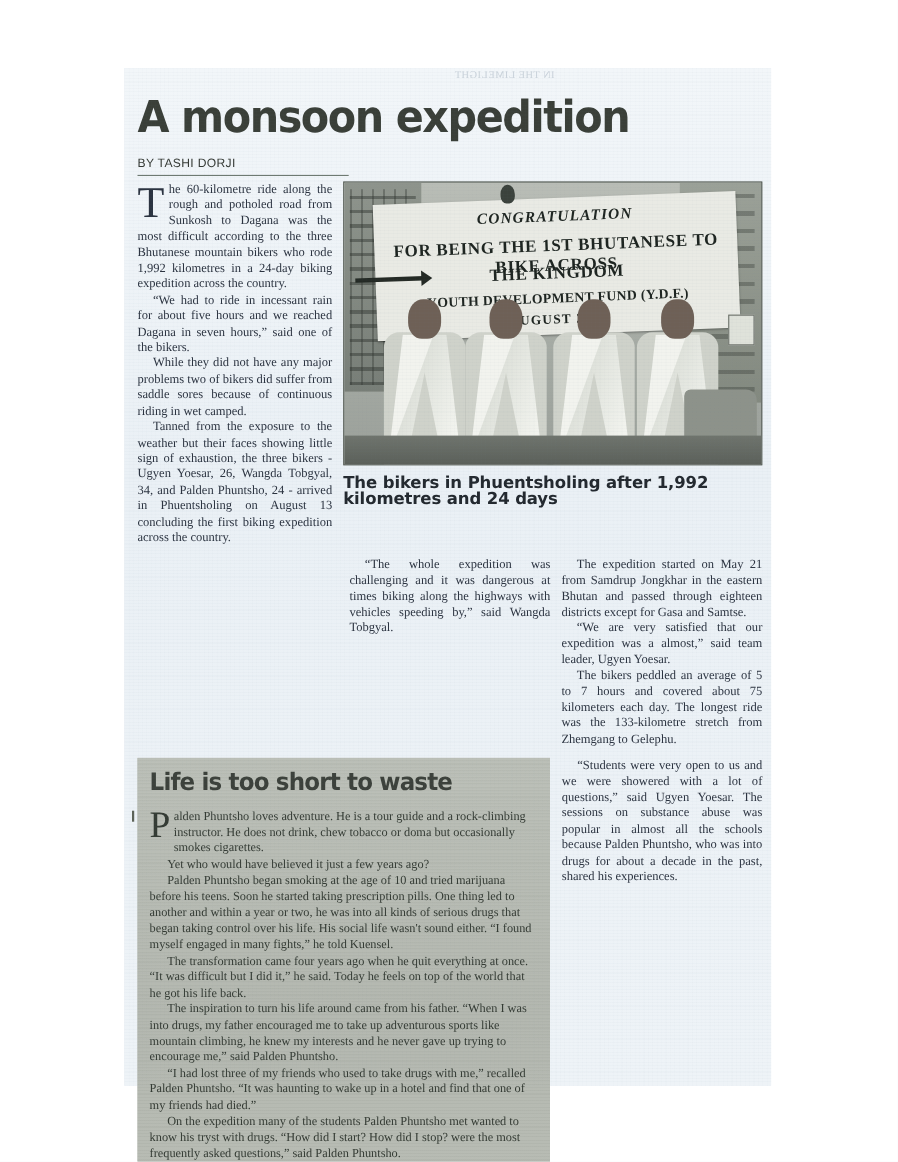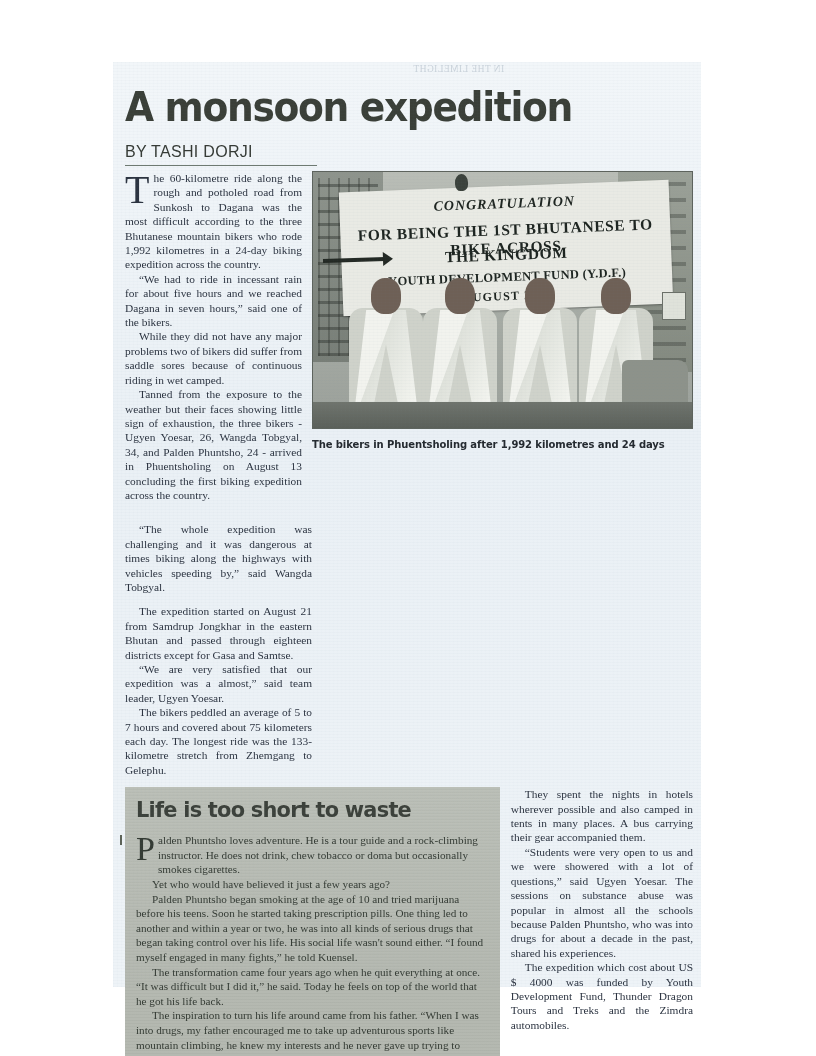"BY TASHI DORJI" #byline { font-size: 16px -> 11px }
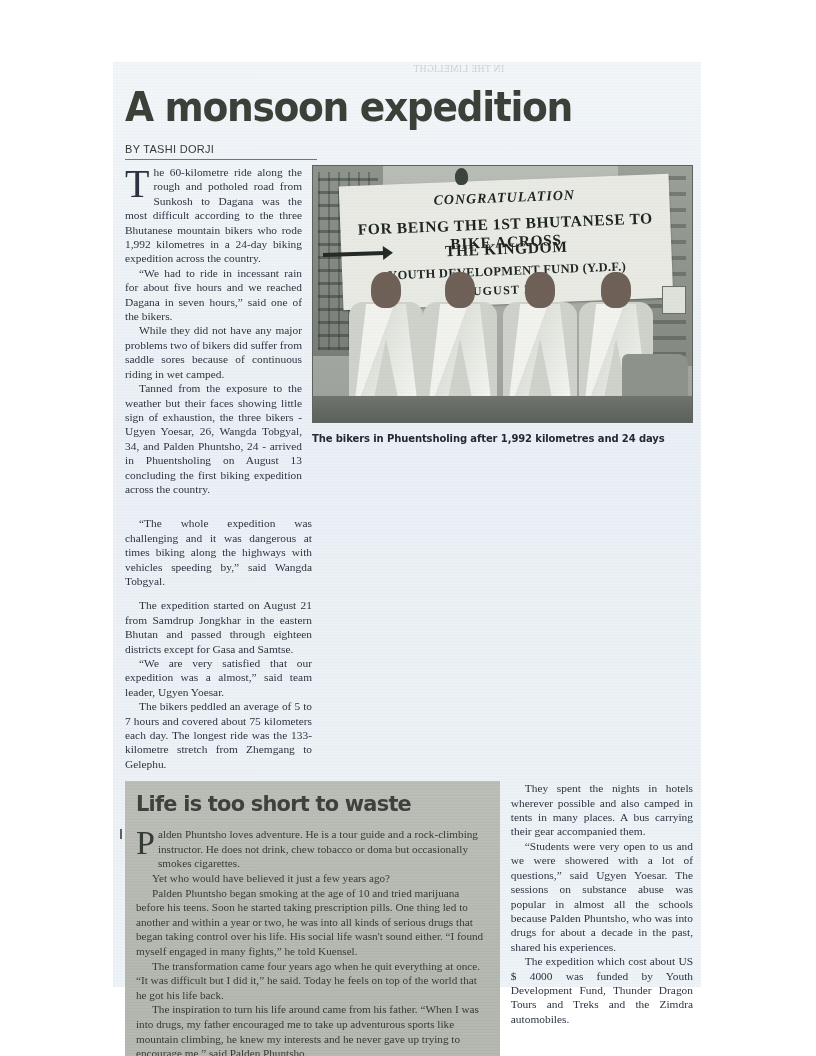"The bikers in Phuentsholing after" #caption { font-size: 10px -> 15px }
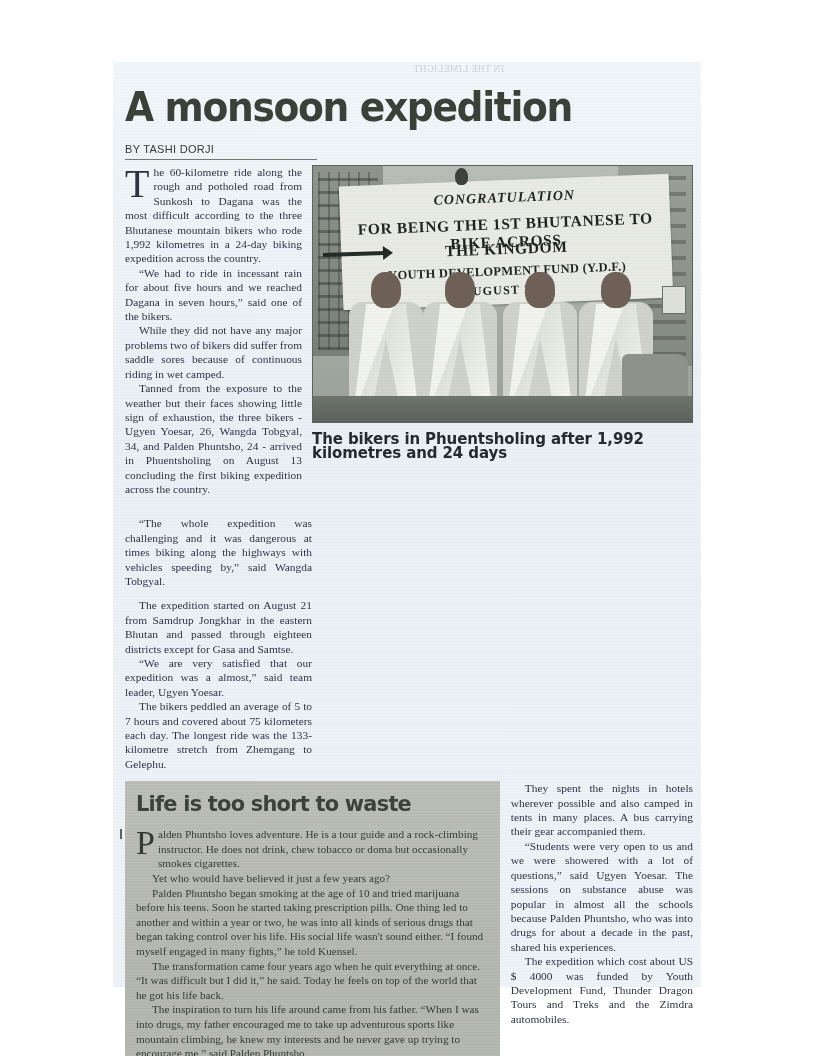"“The whole expedition was challenging" #midband { flex-direction: column -> none }
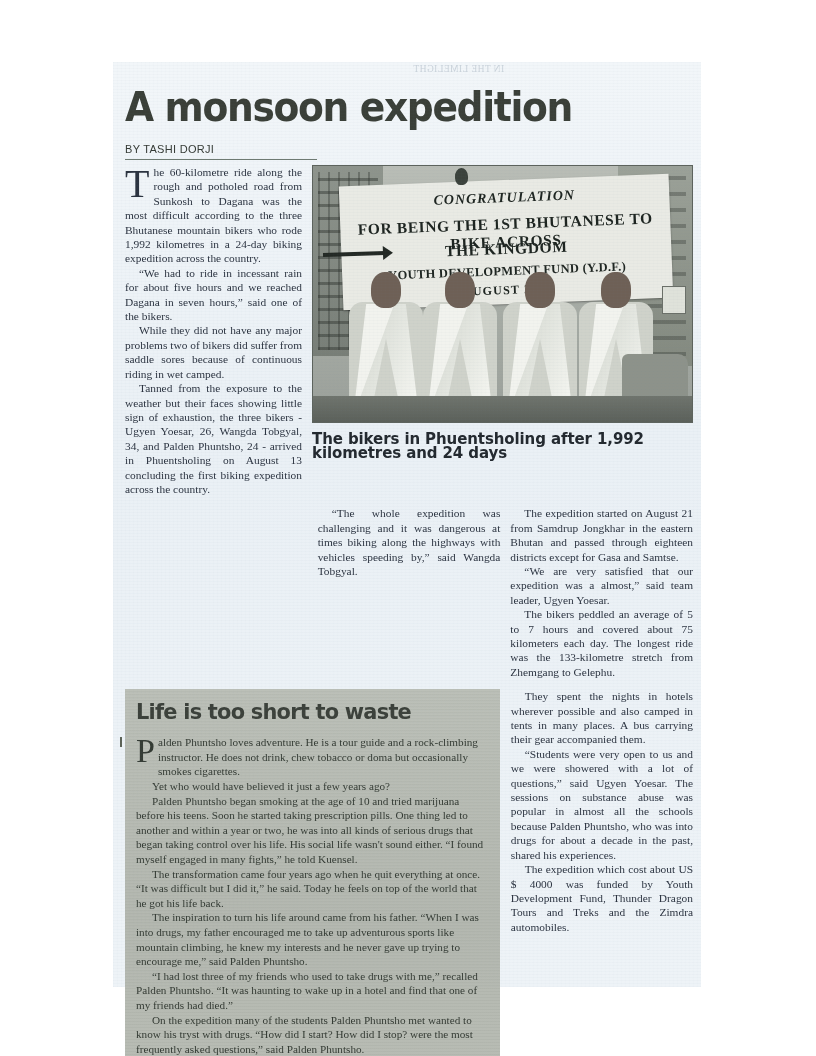"The expedition started on August" p { text: August -> May }
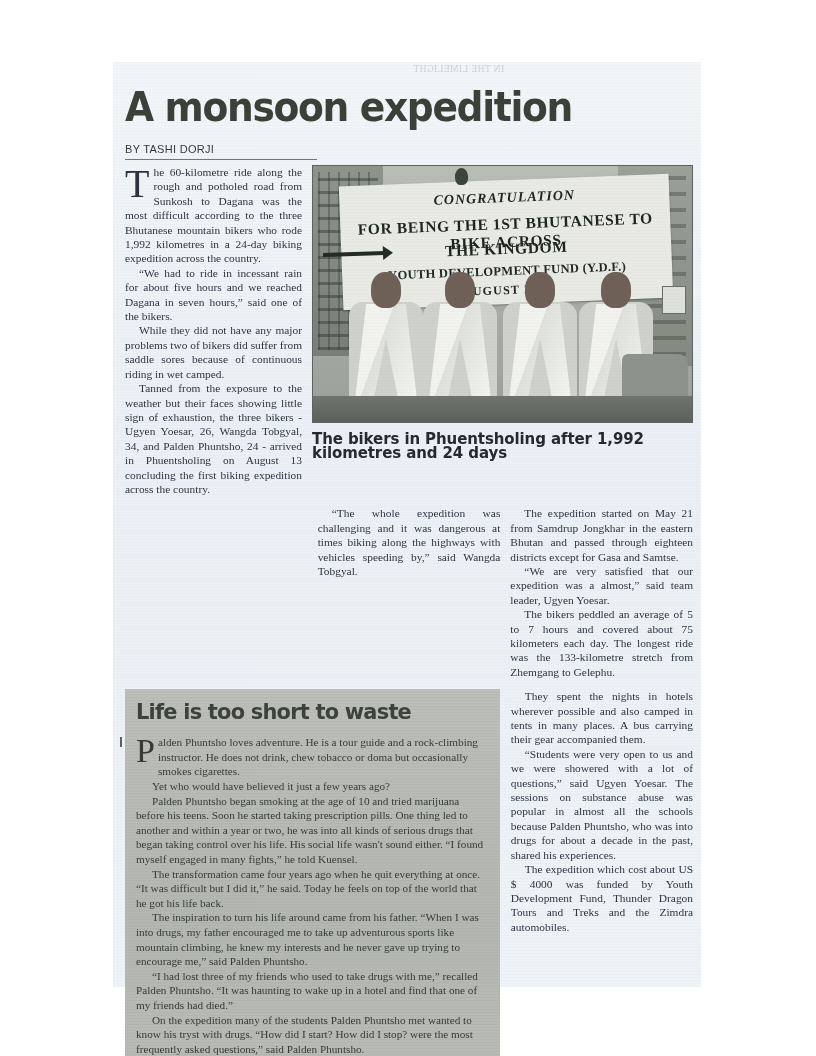"They spent the nights in" p { html: <p>They spent the nights in hotels wherever possible and also camped in tents in many places. A bus carrying their gear accompanied them.</p> -> none }
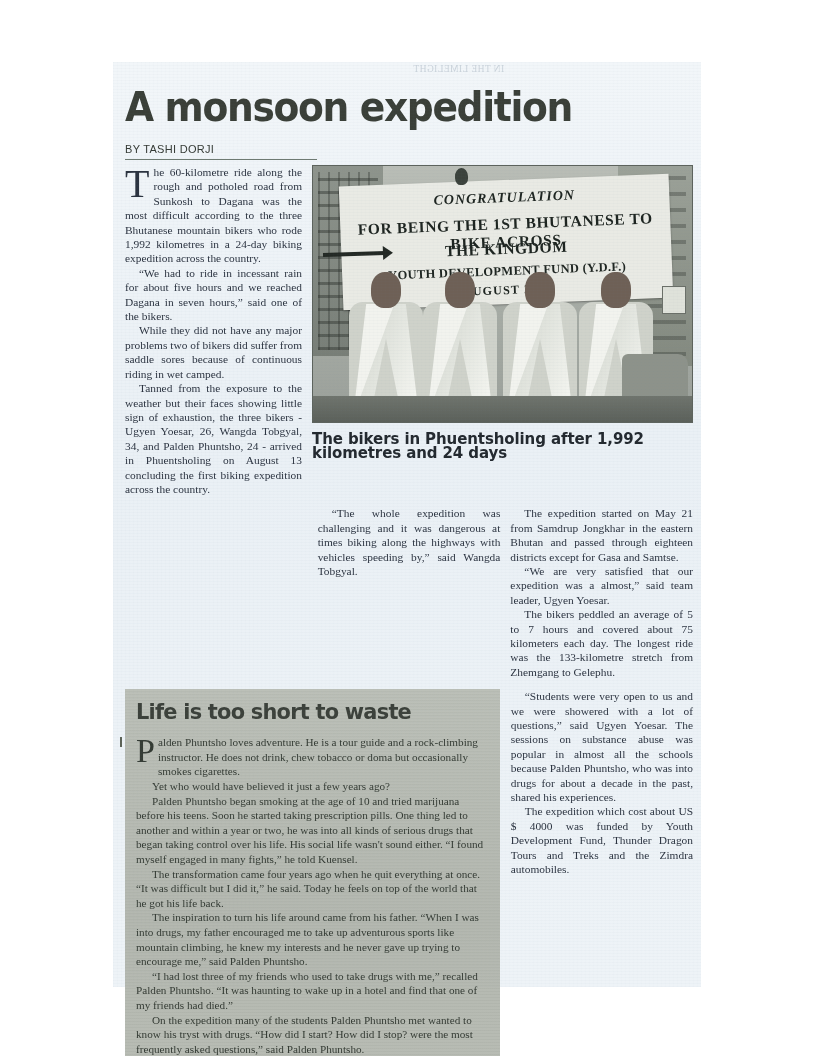"The expedition which cost about" p { html: <p>The expedition which cost about US $ 4000 was funded by Youth Development Fund, Thunder Dragon Tours and Treks and the Zimdra automobiles.</p> -> none }
